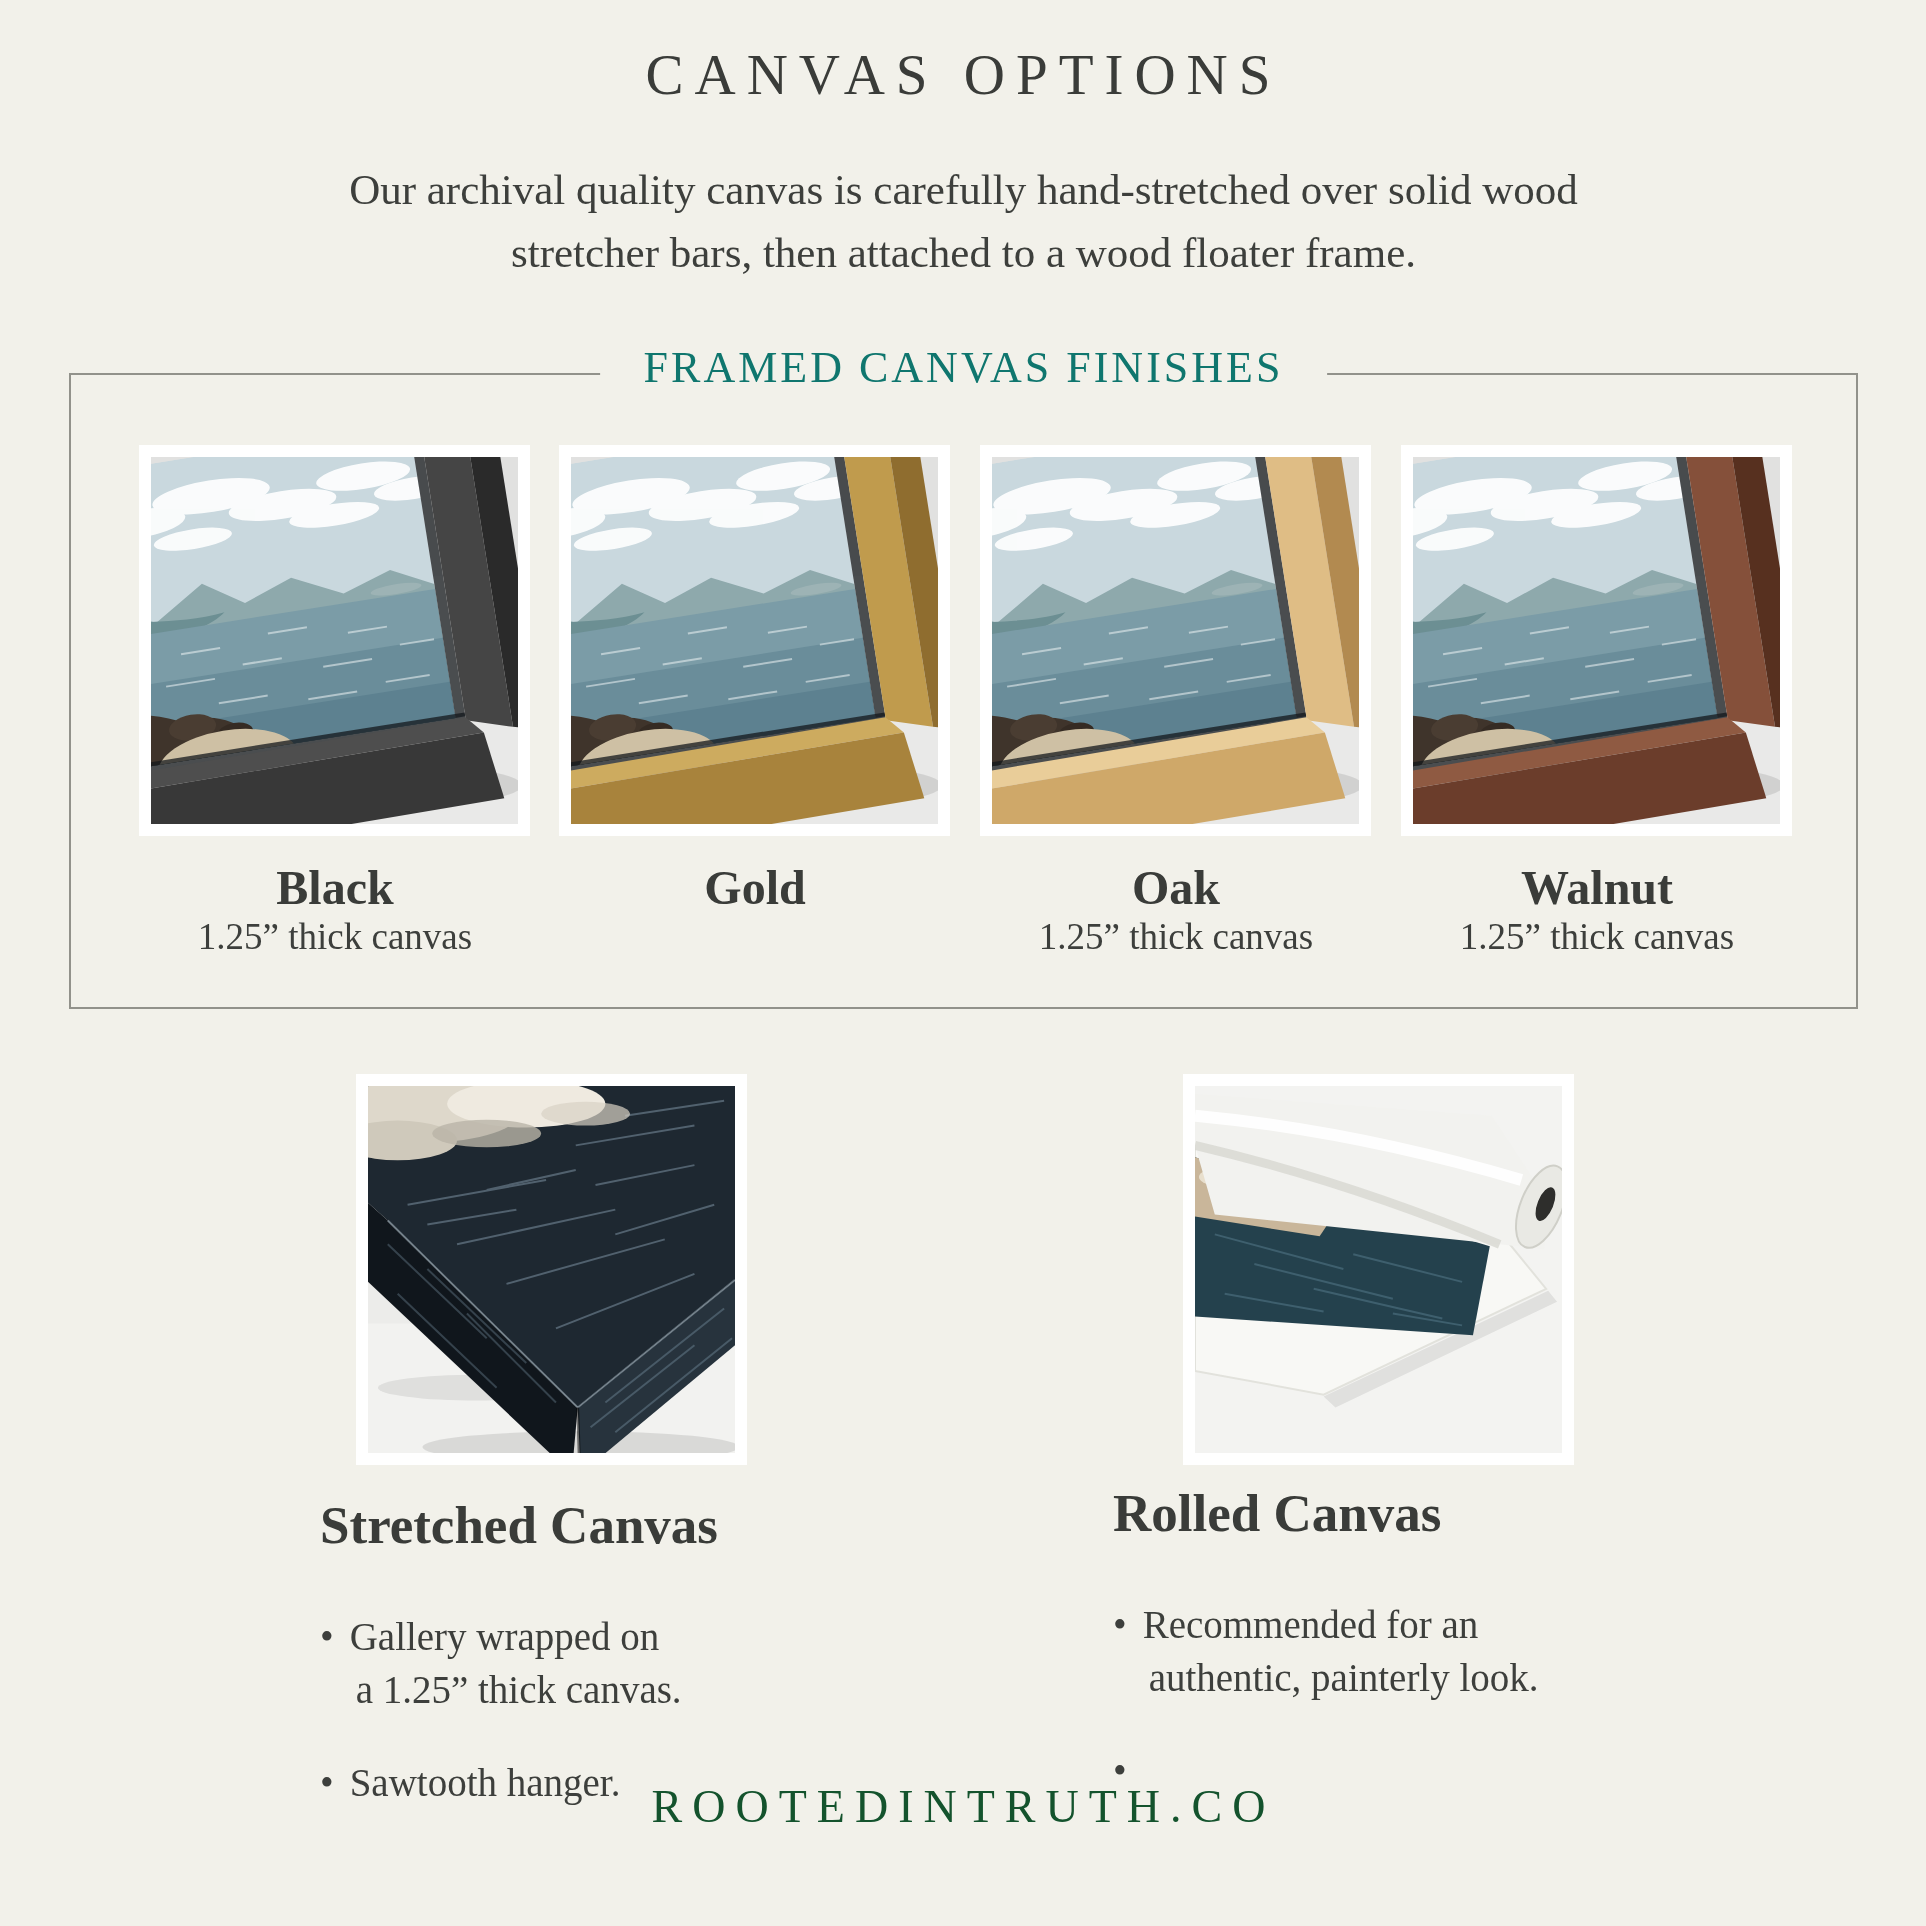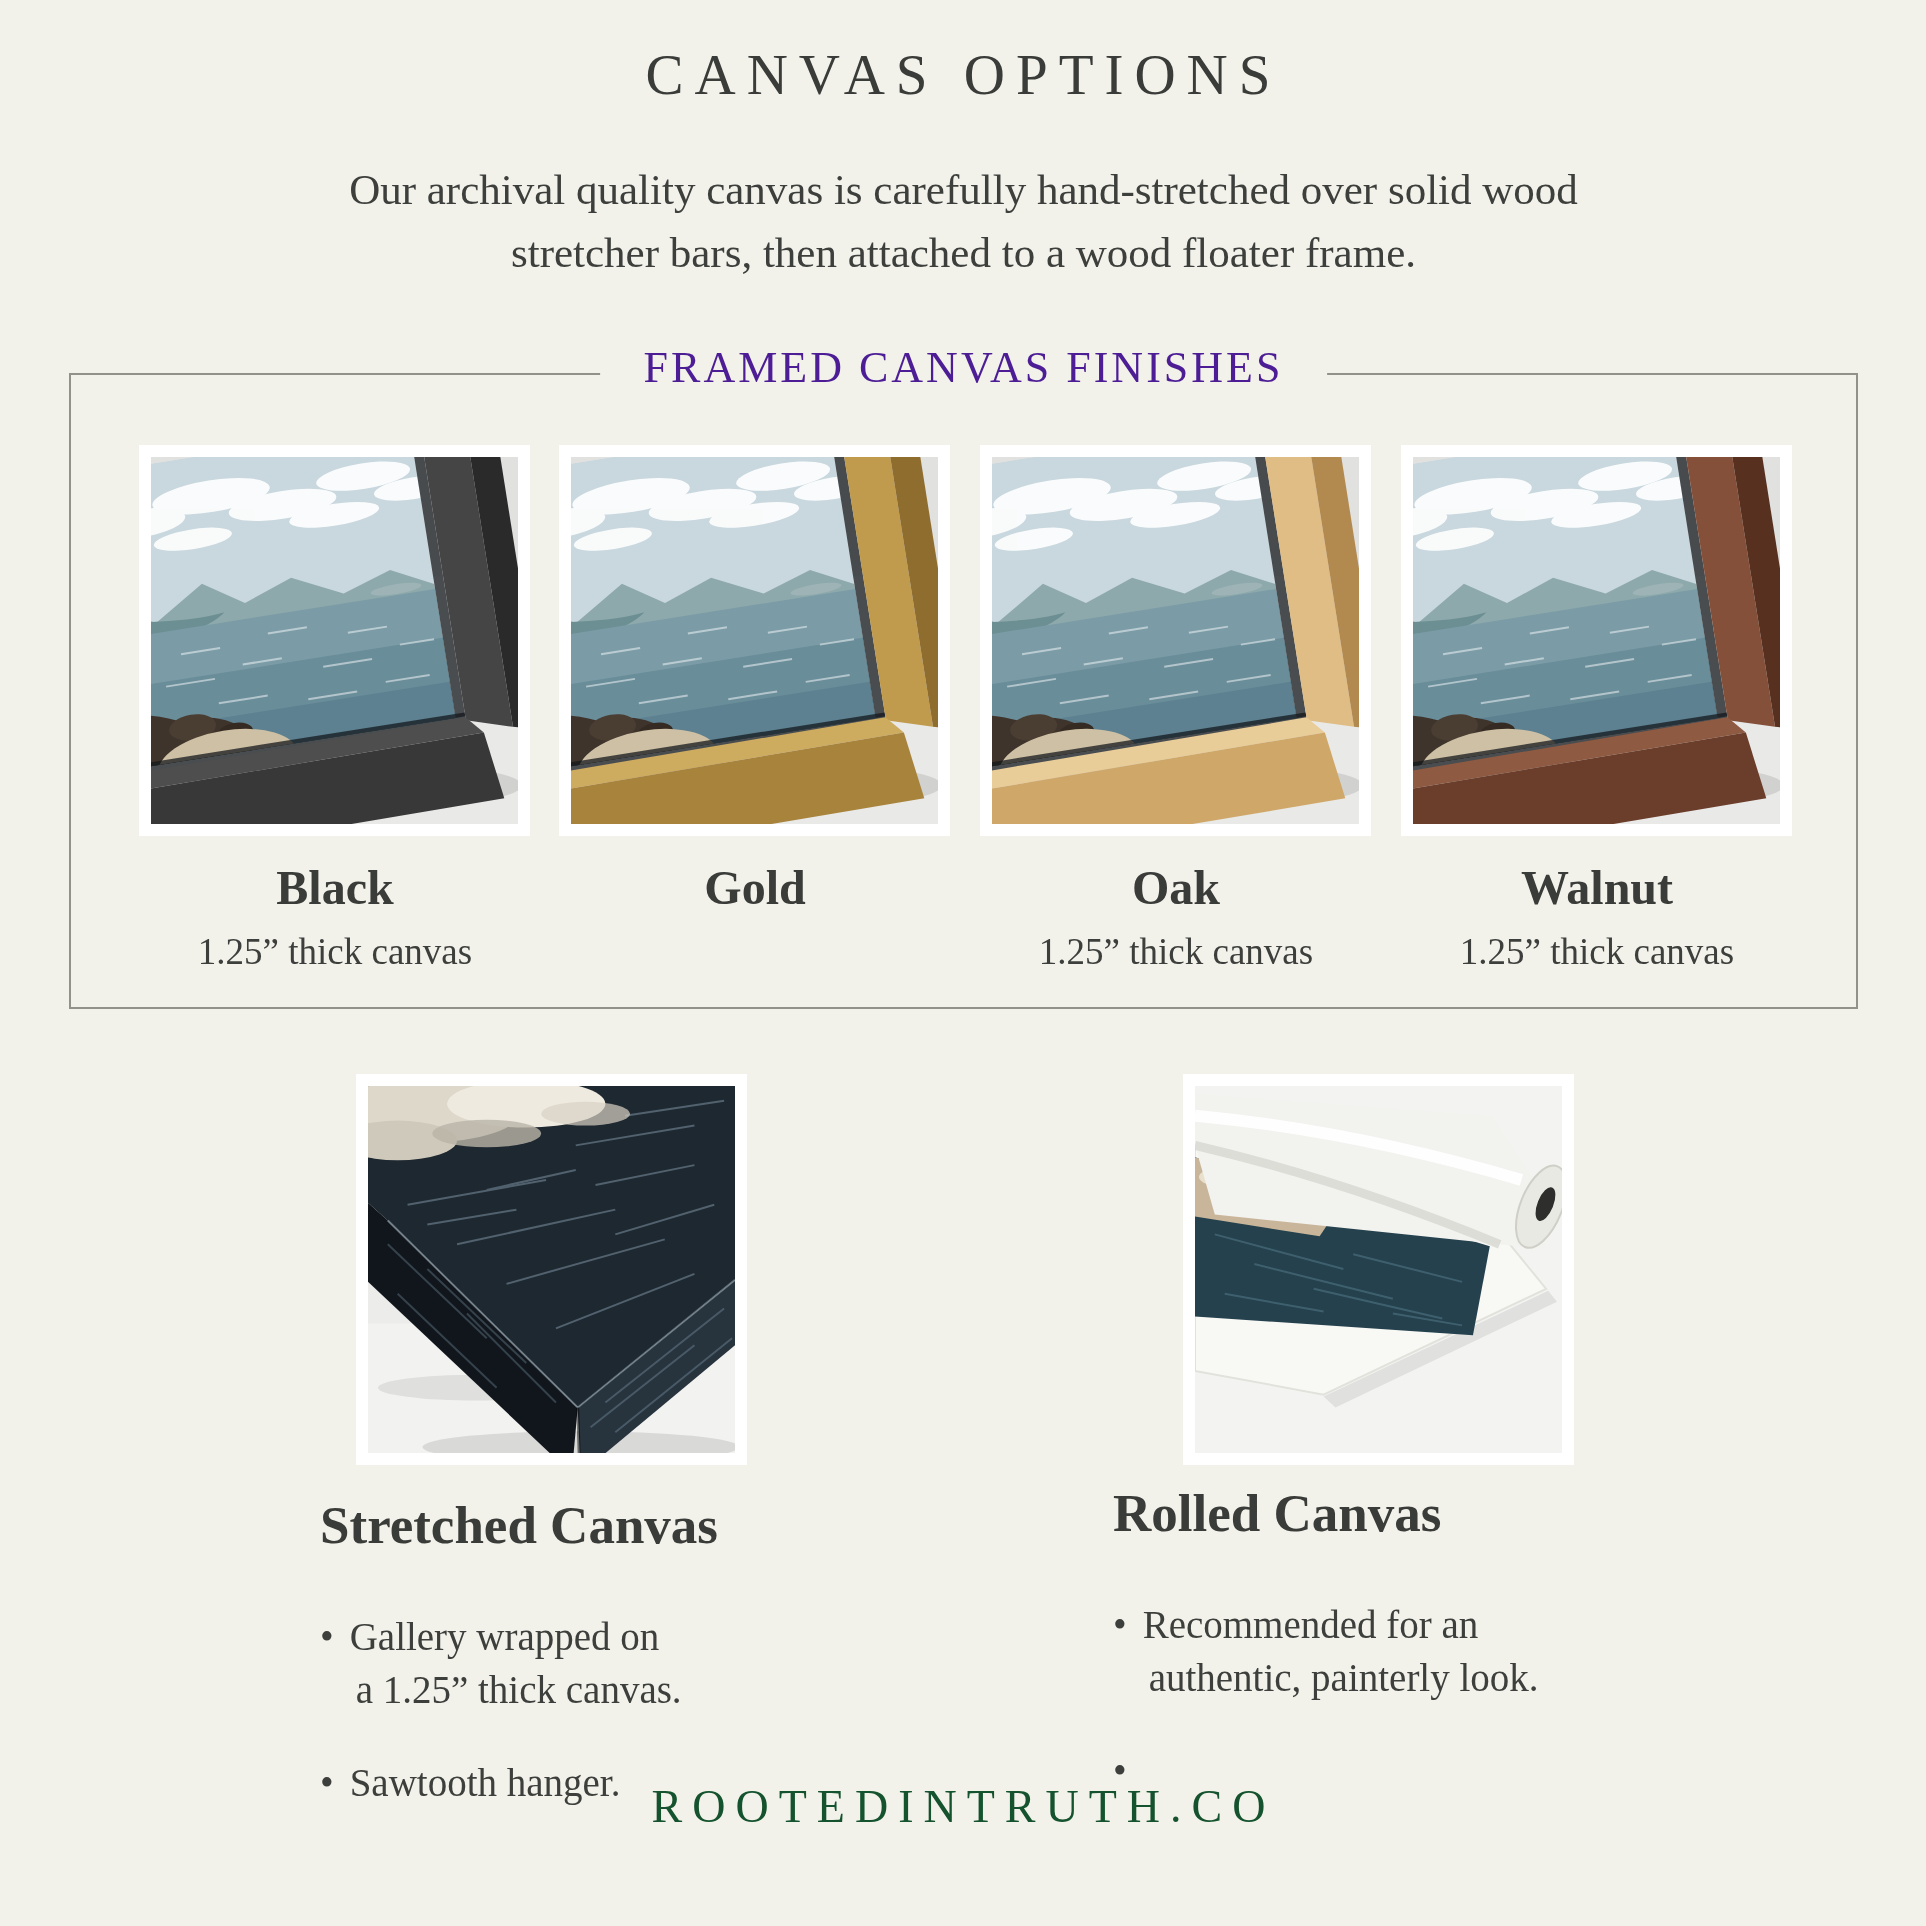"FRAMED CANVAS FINISHES" .finishes-label { color: #4c1d95 -> #0f766e }
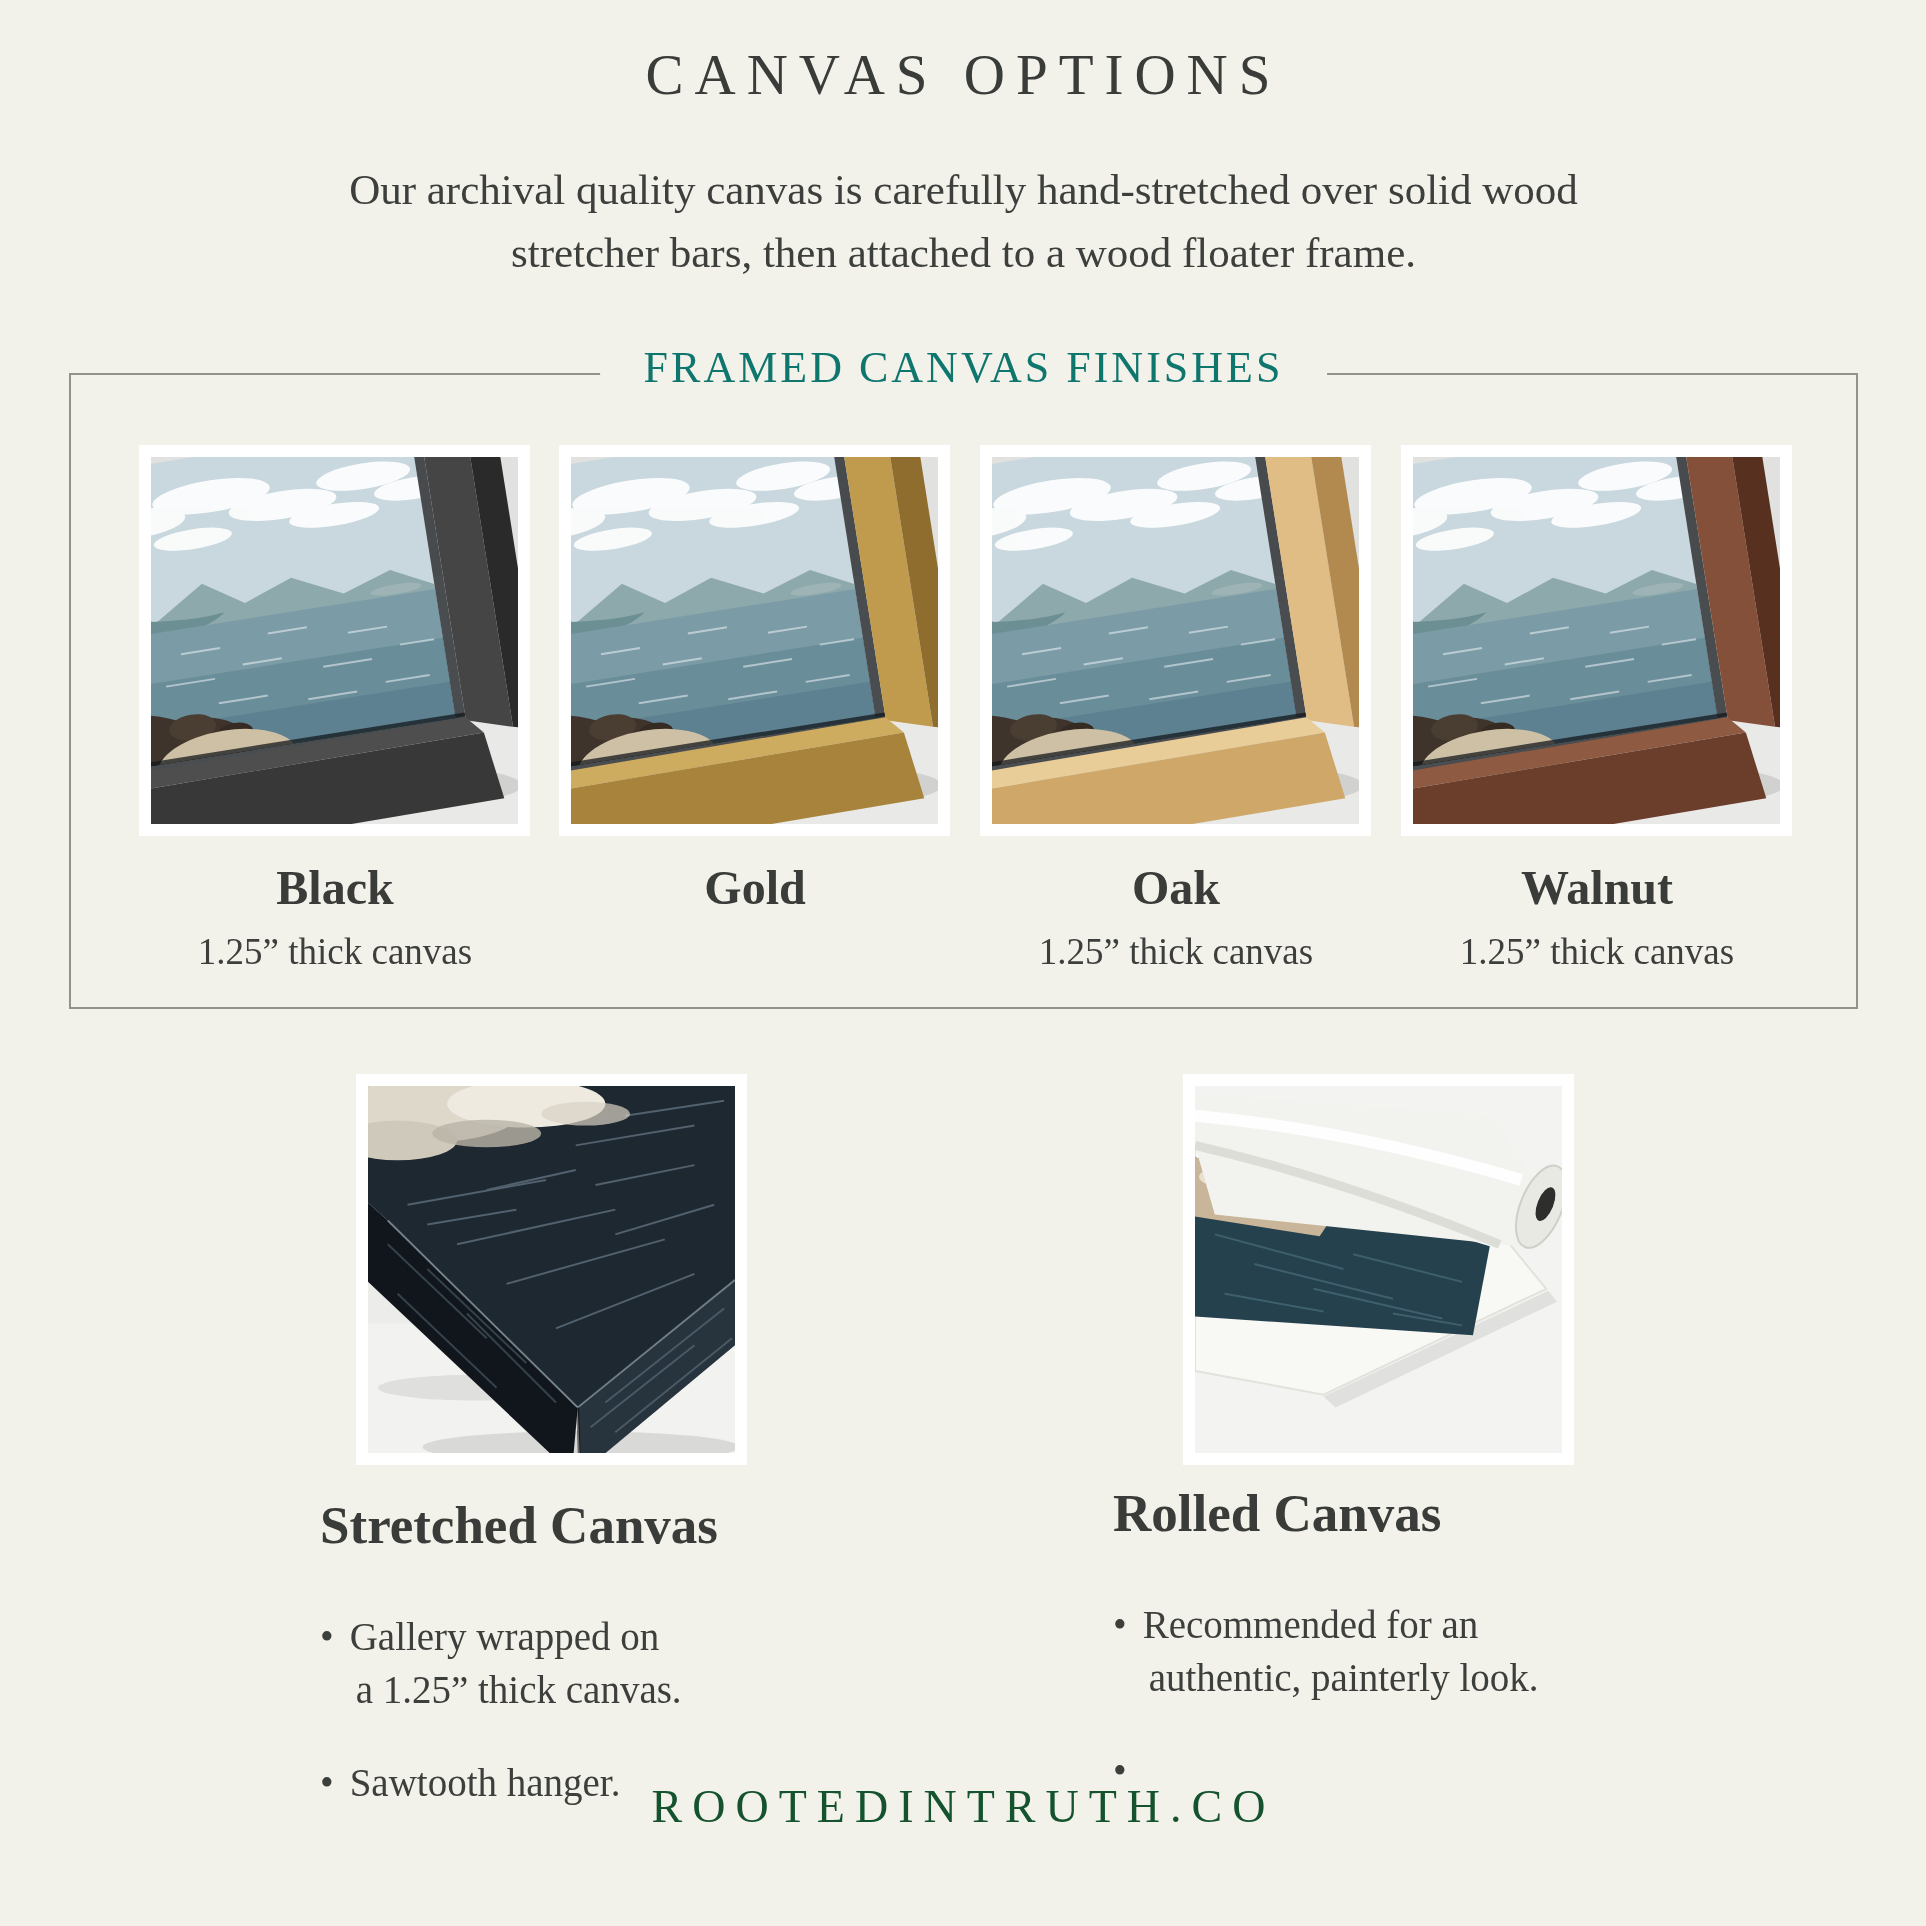"1.25” thick canvas" .finish-thickness { margin-top: 15px -> 0 }
